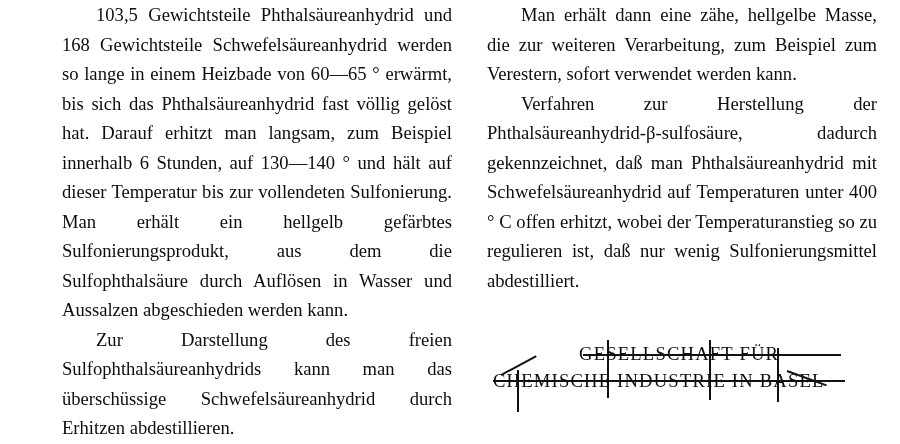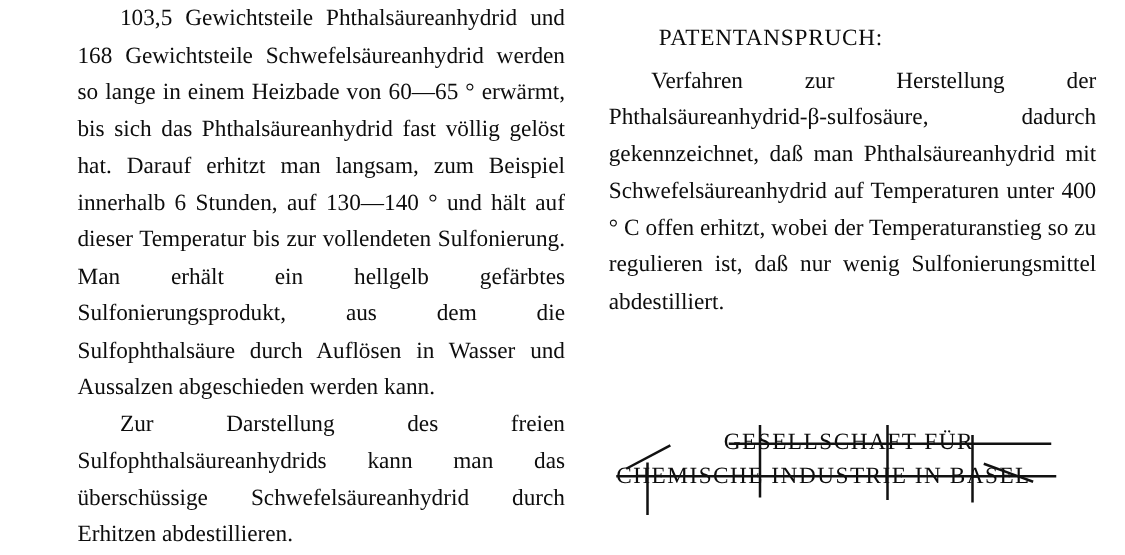"Man erhält dann eine zähe," p.para { html: none -> <p>Man erhält dann eine zähe, hellgelbe Masse, die zur weiteren Verarbeitung, zum Beispiel zum Verestern, sofort verwendet werden kann.</p> }
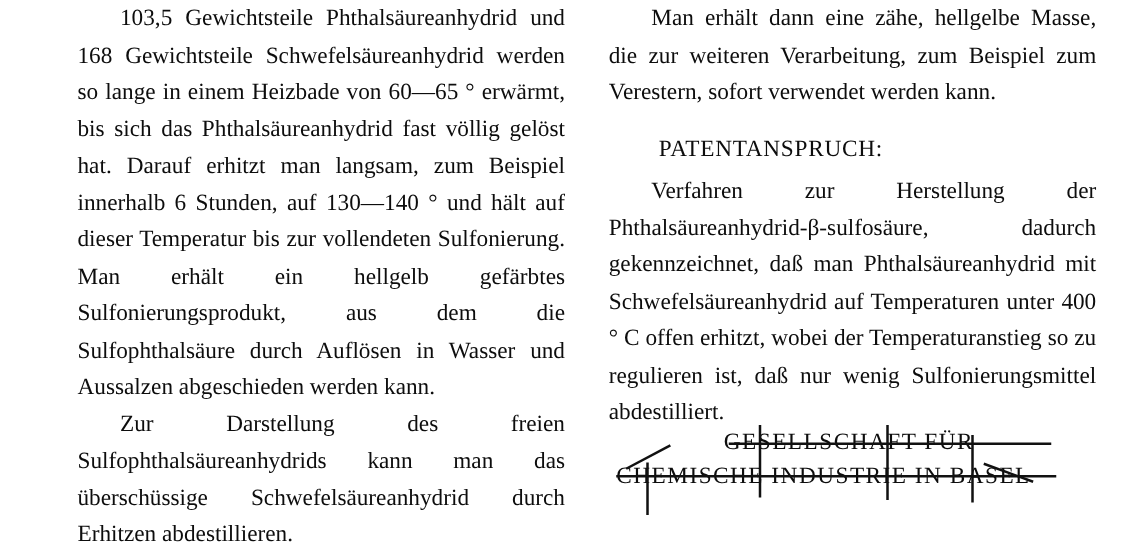"PATENTANSPRUCH:" div.section-title { html: <div>PATENTANSPRUCH:</div> -> none }
